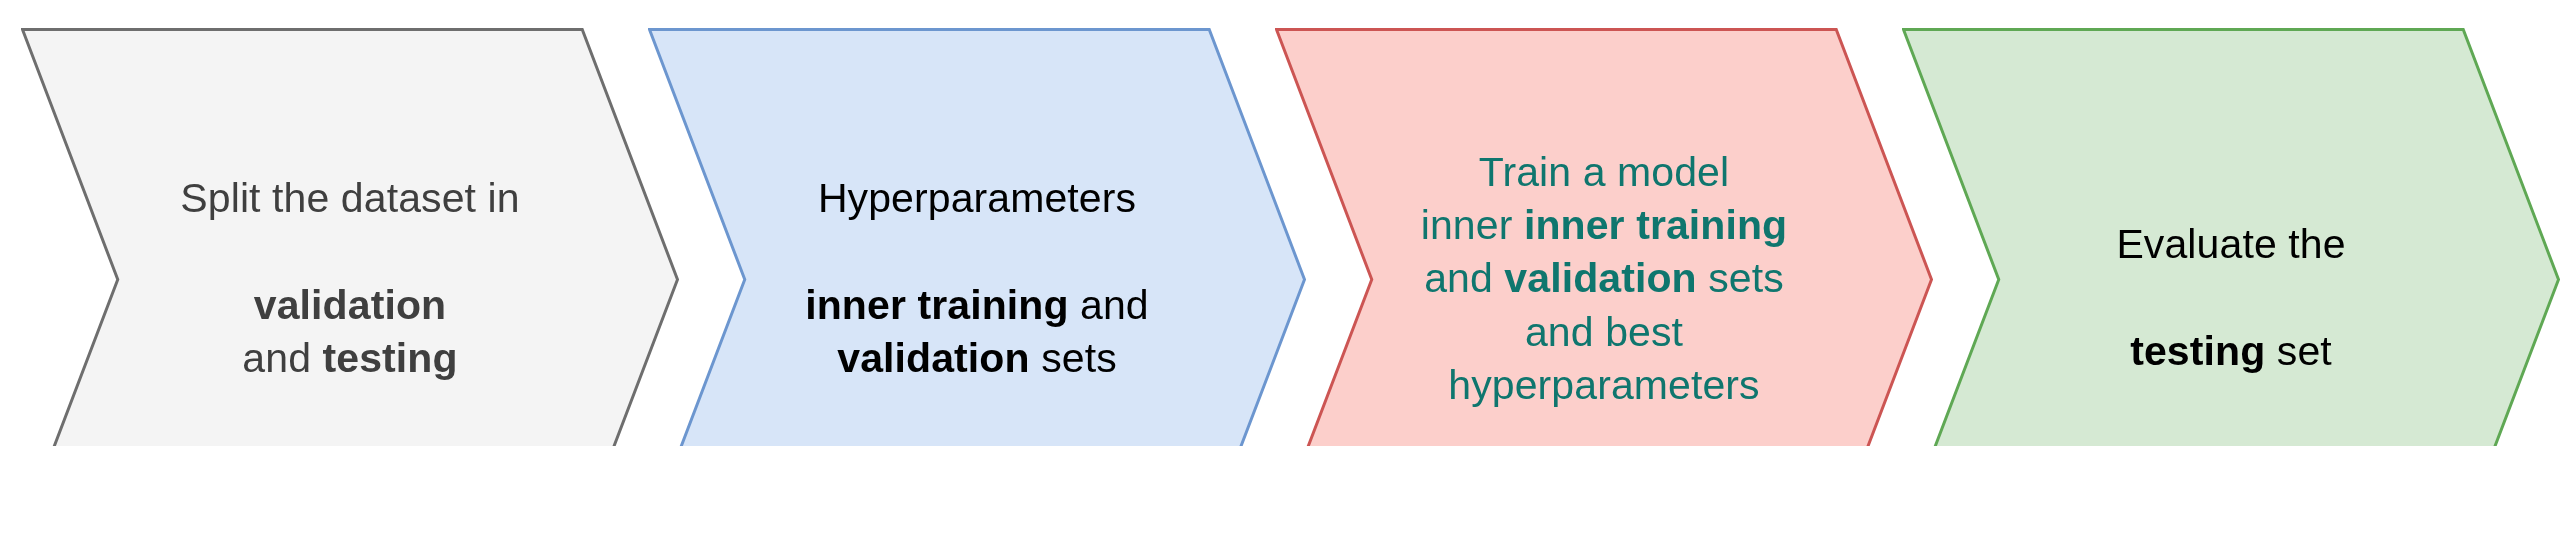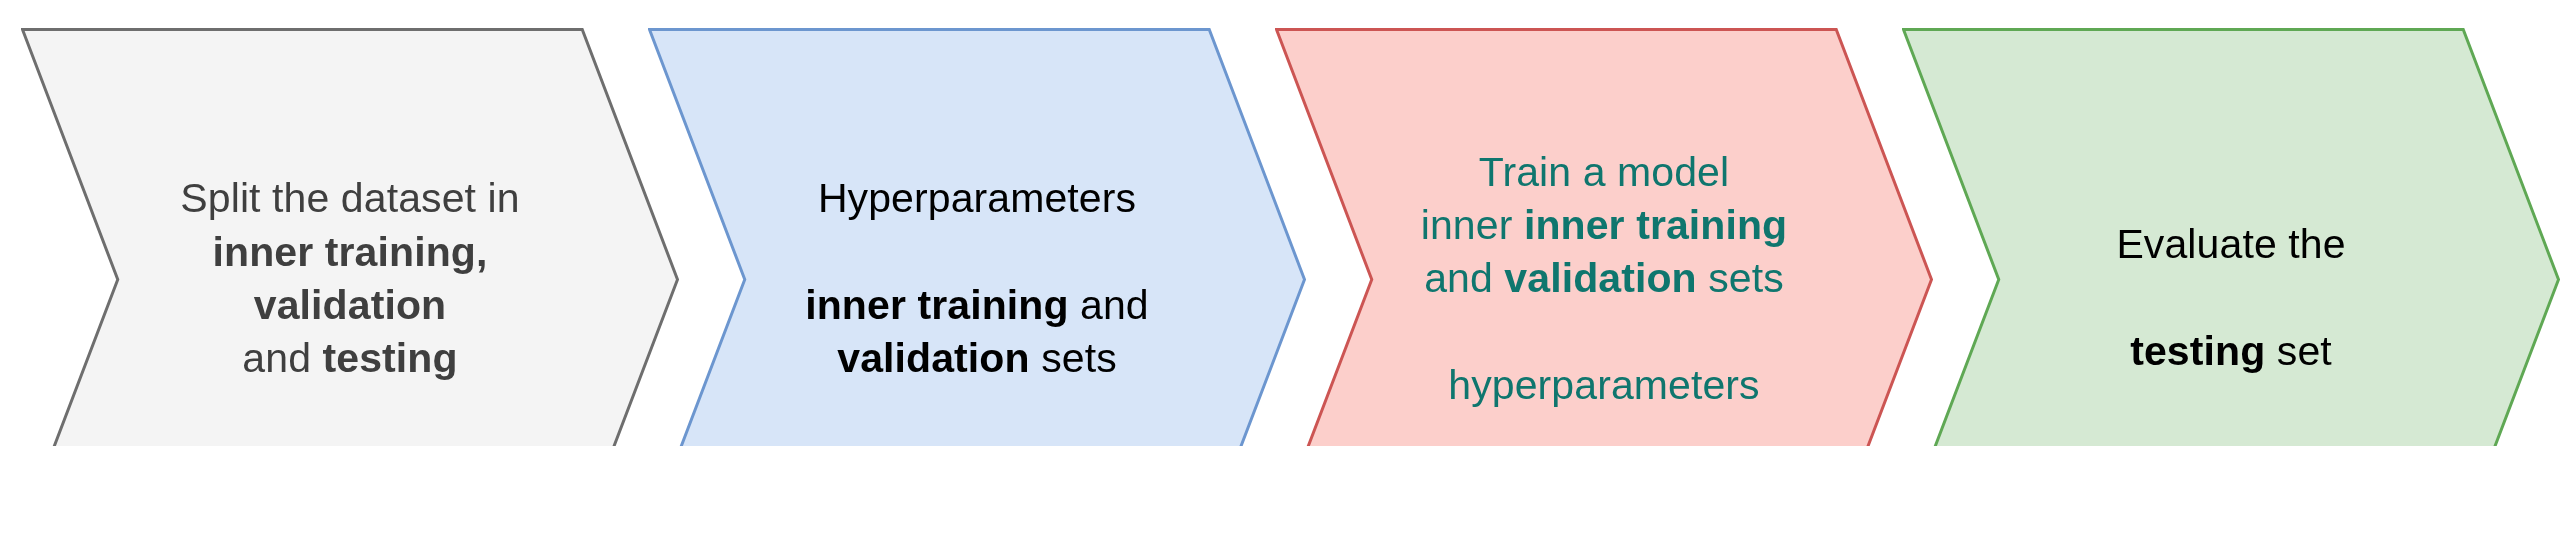"inner training," b { html: <b>inner training,</b> -> none }
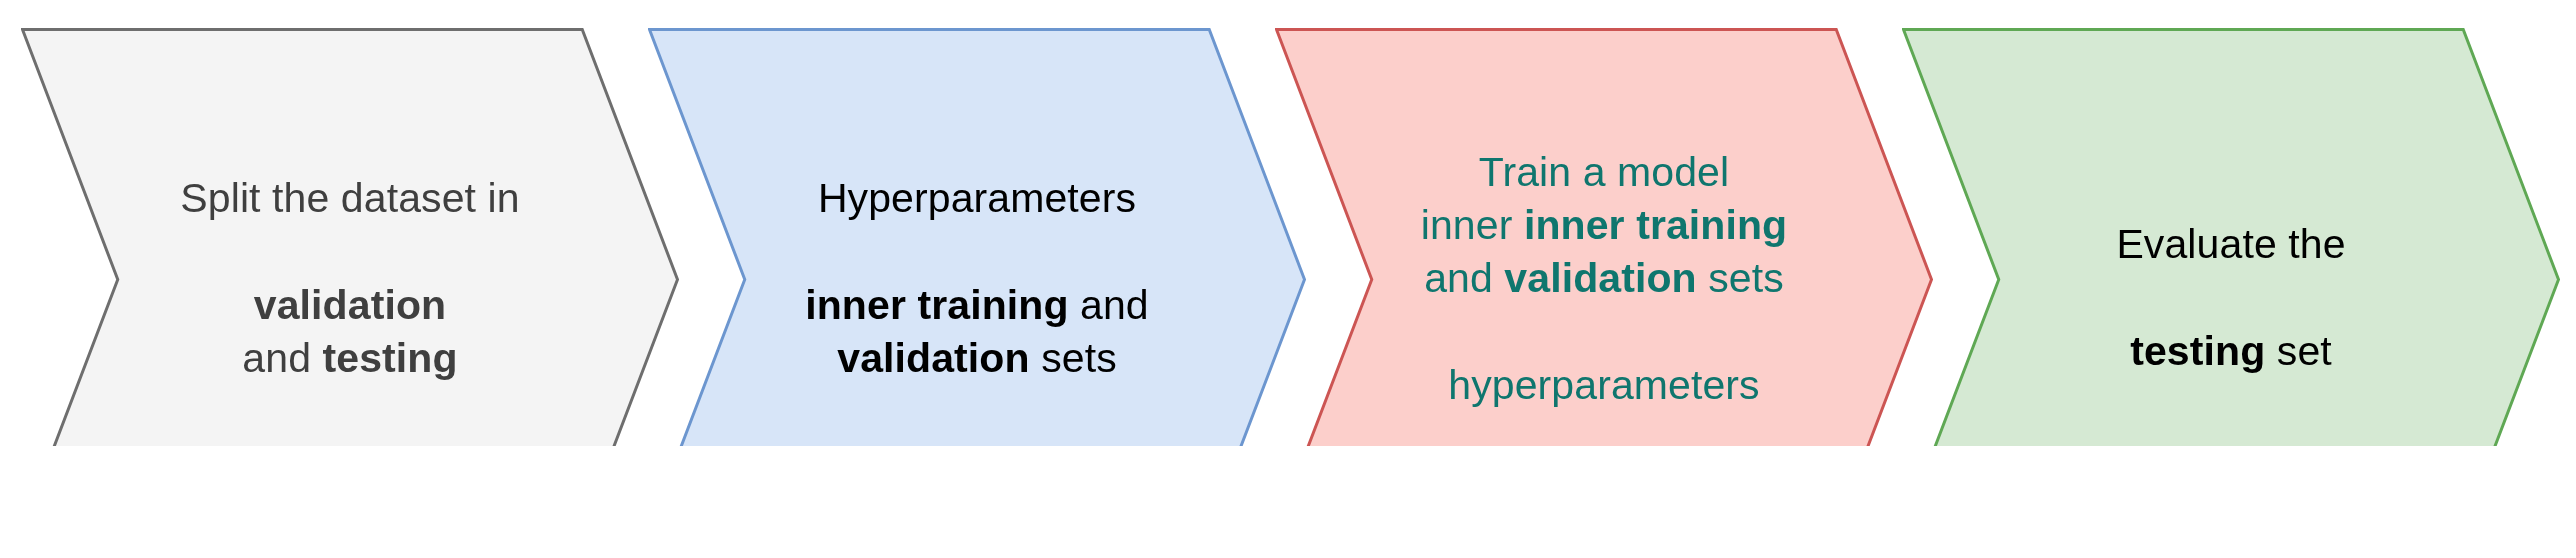"and best" span { html: none -> <span>and best</span> }
